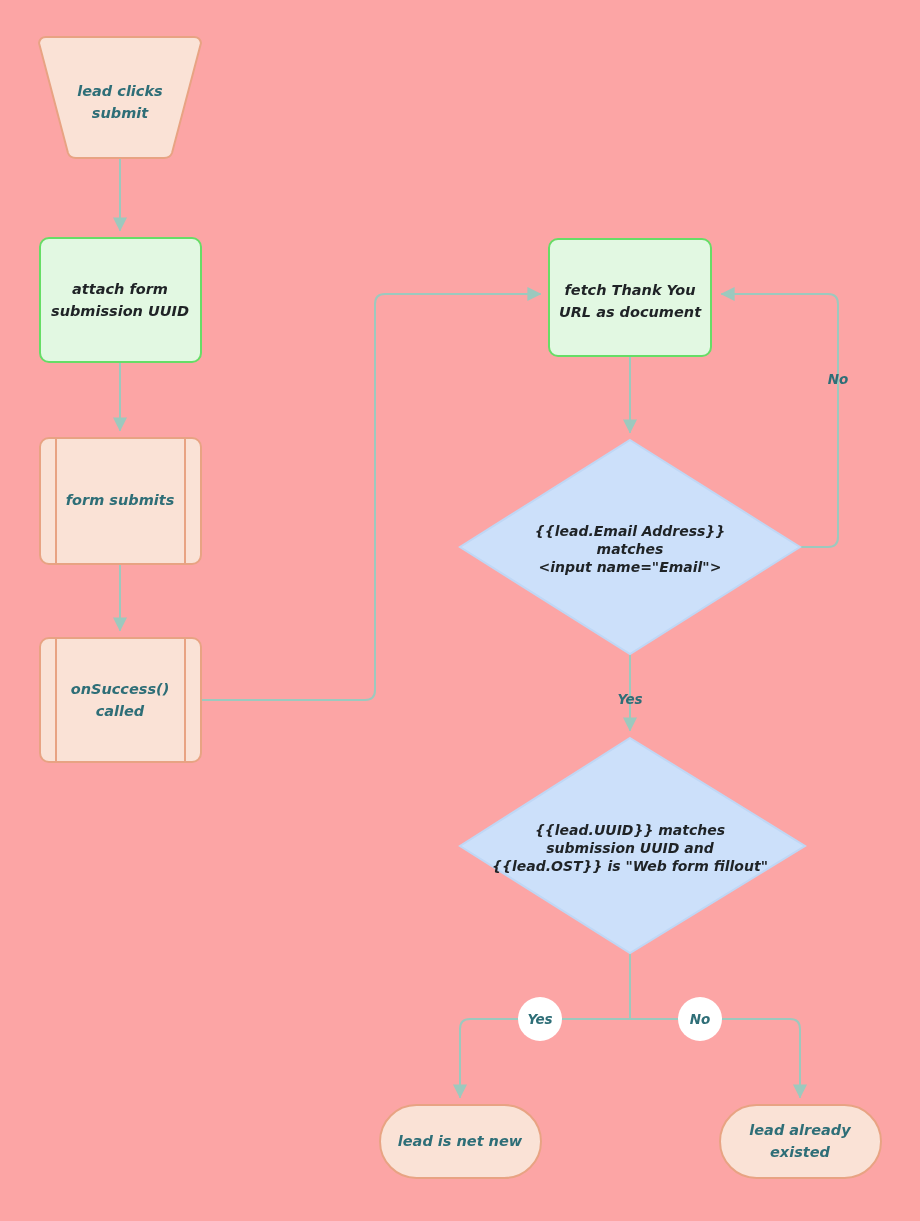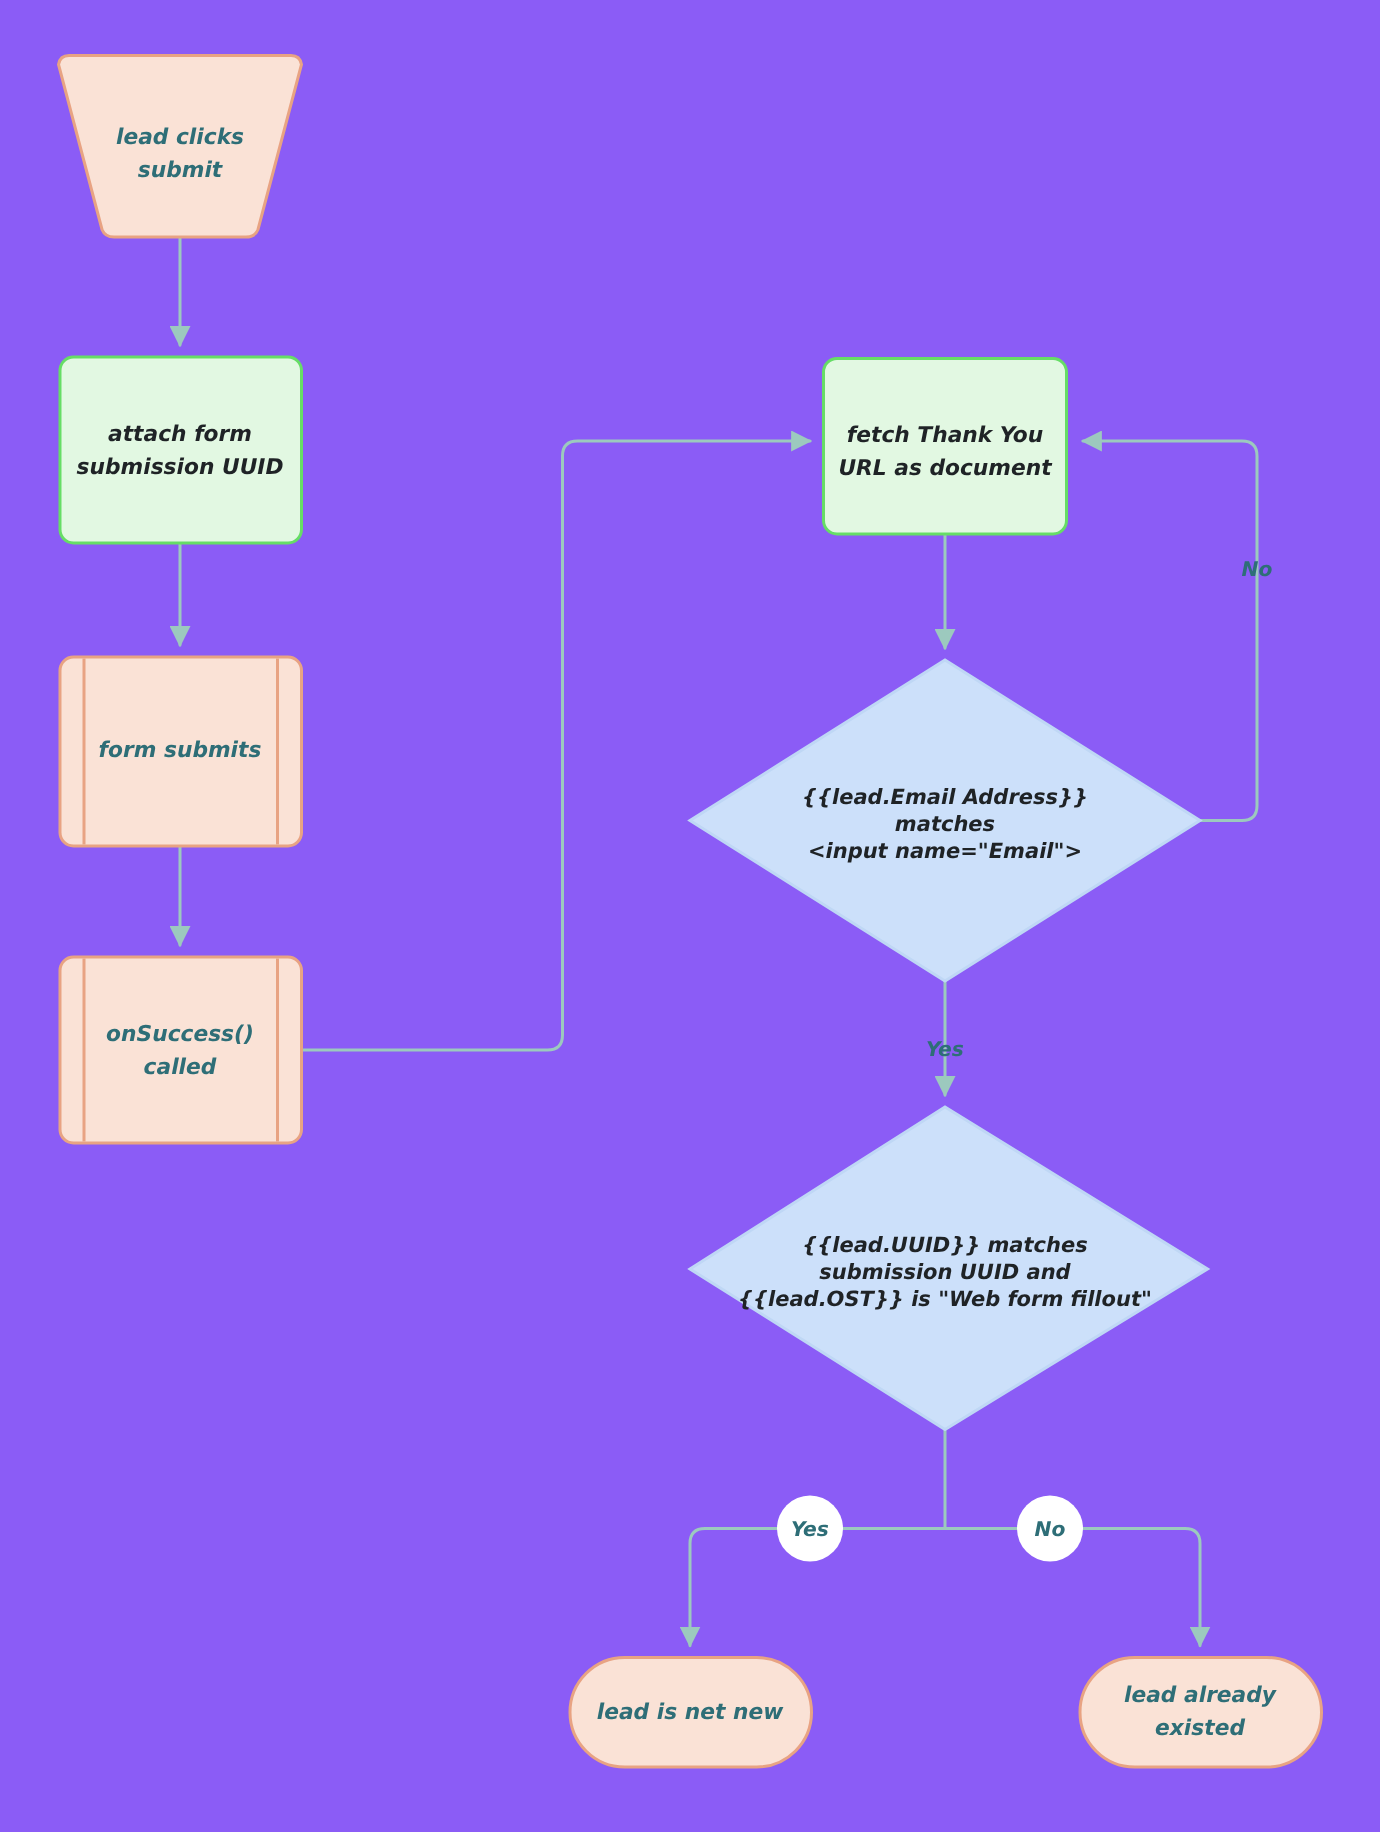"lead clicks" #canvas { background: #8b5cf6 -> #fca5a5 }
